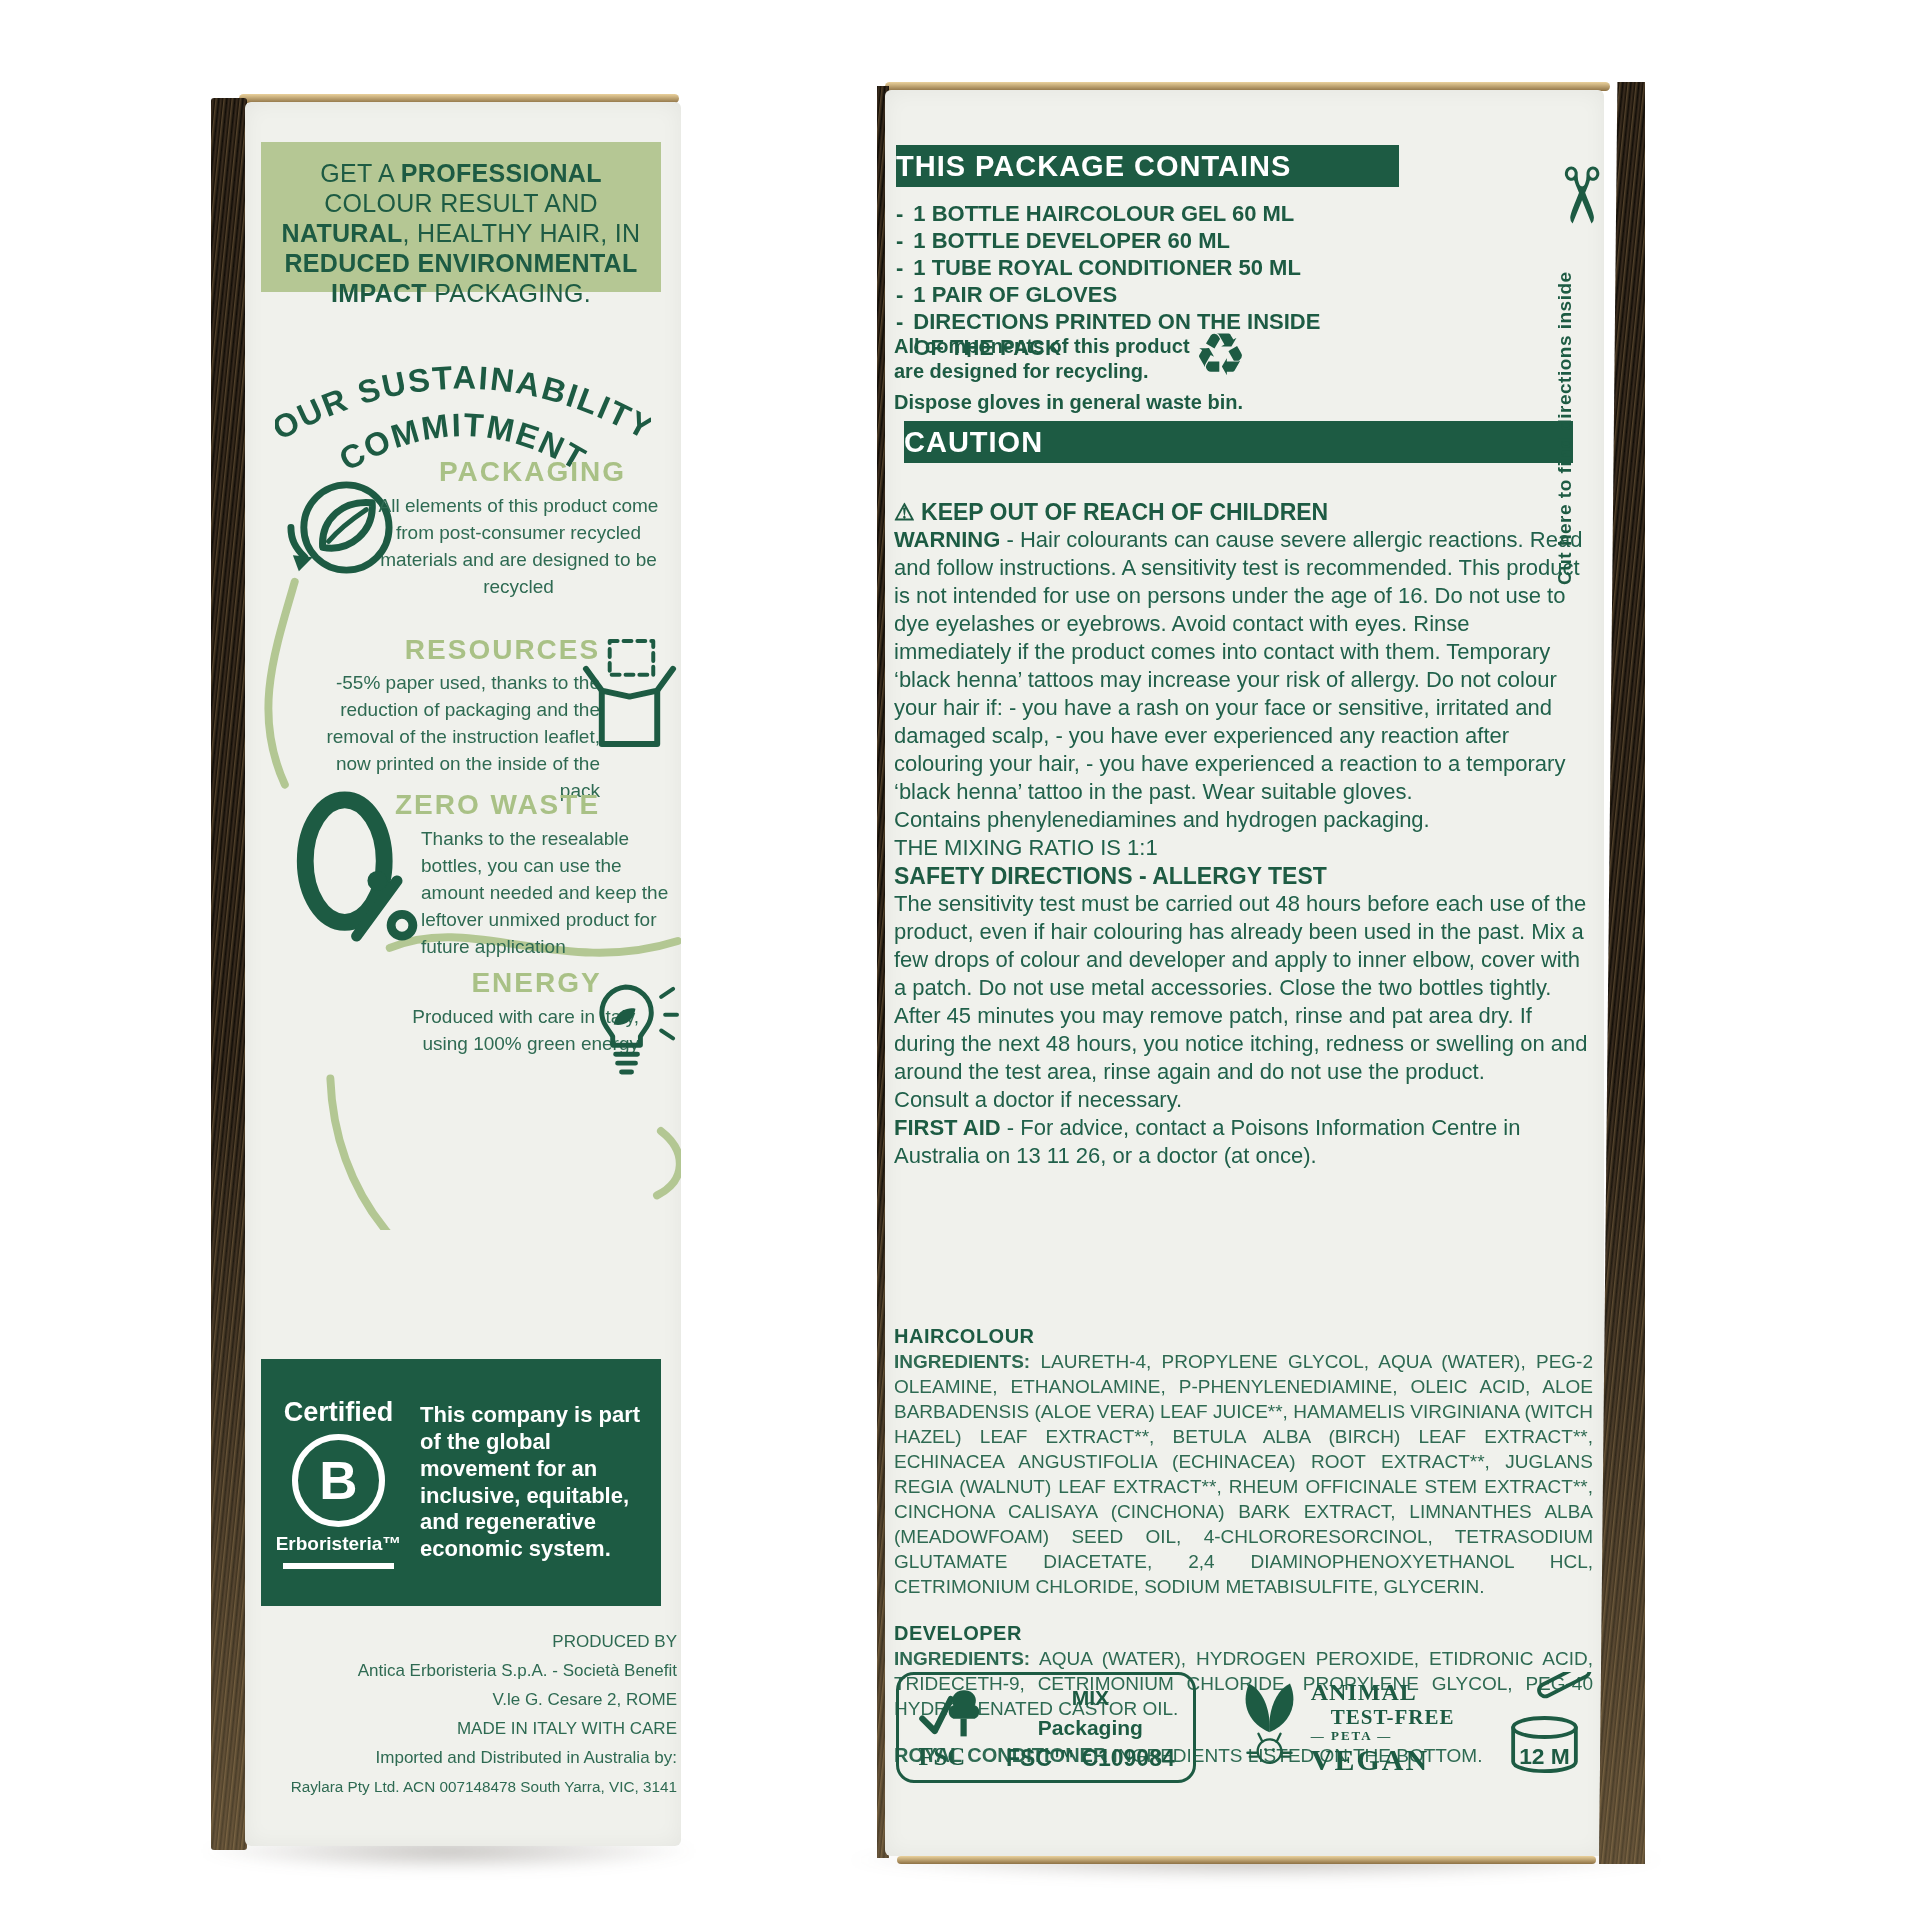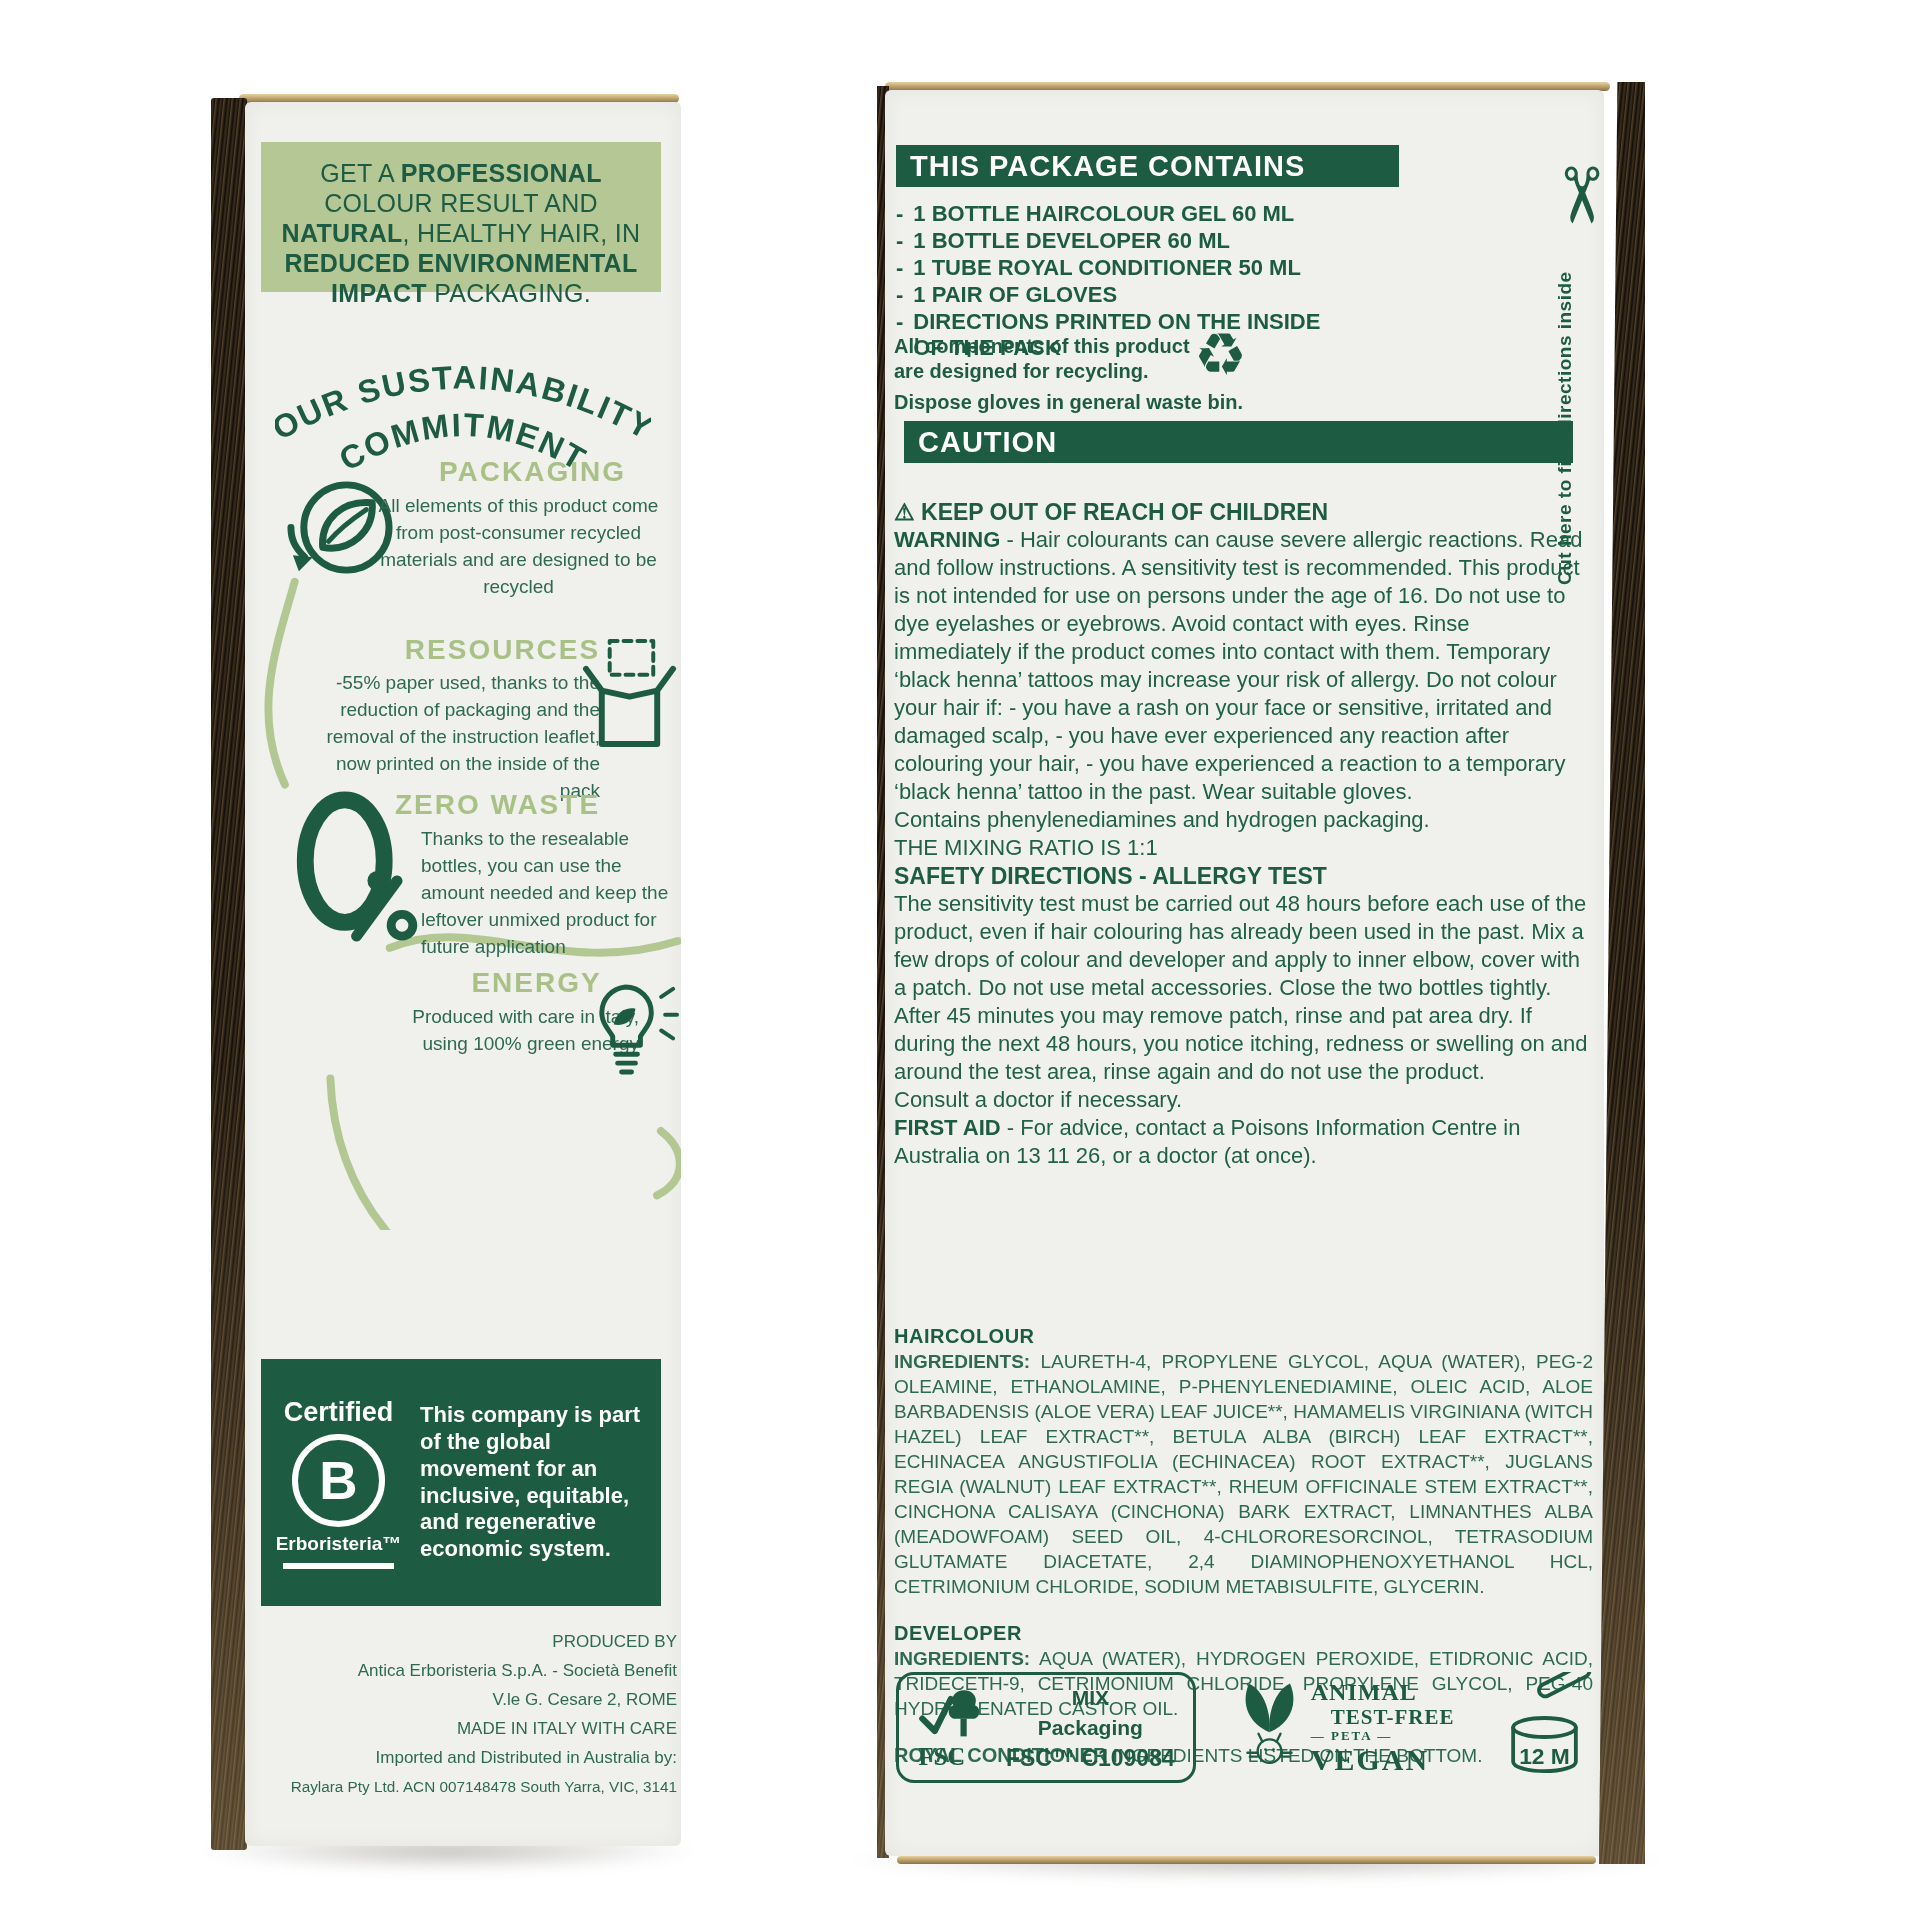"THIS PACKAGE CONTAINS" .bar { padding-left: 14px -> none }
